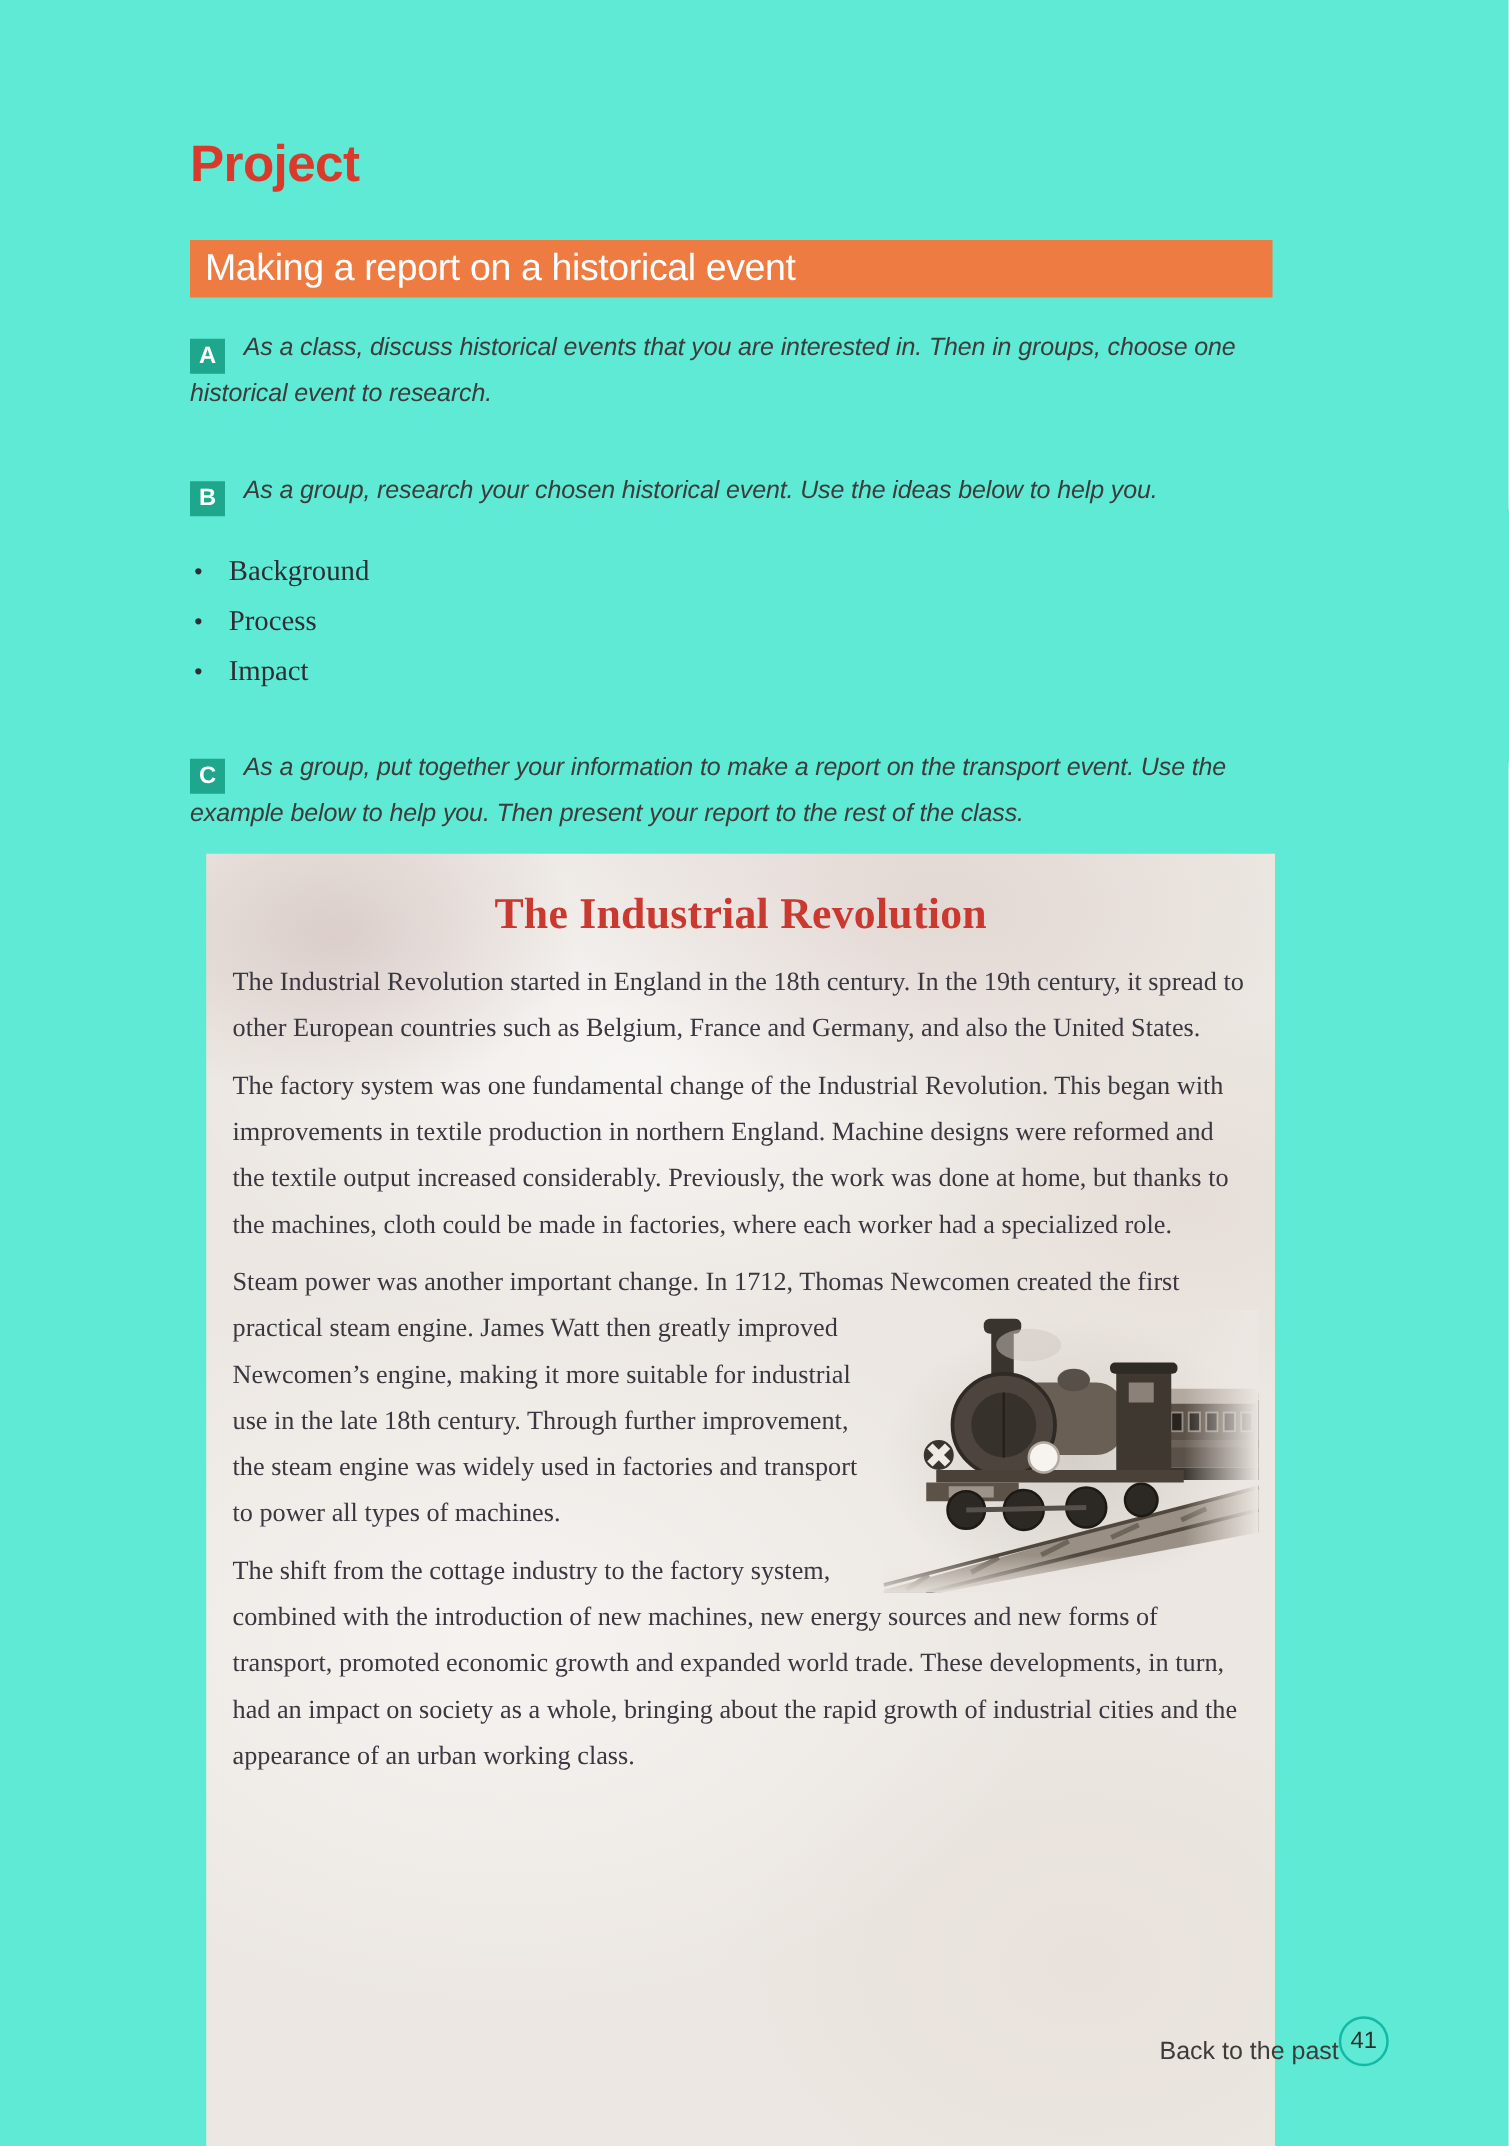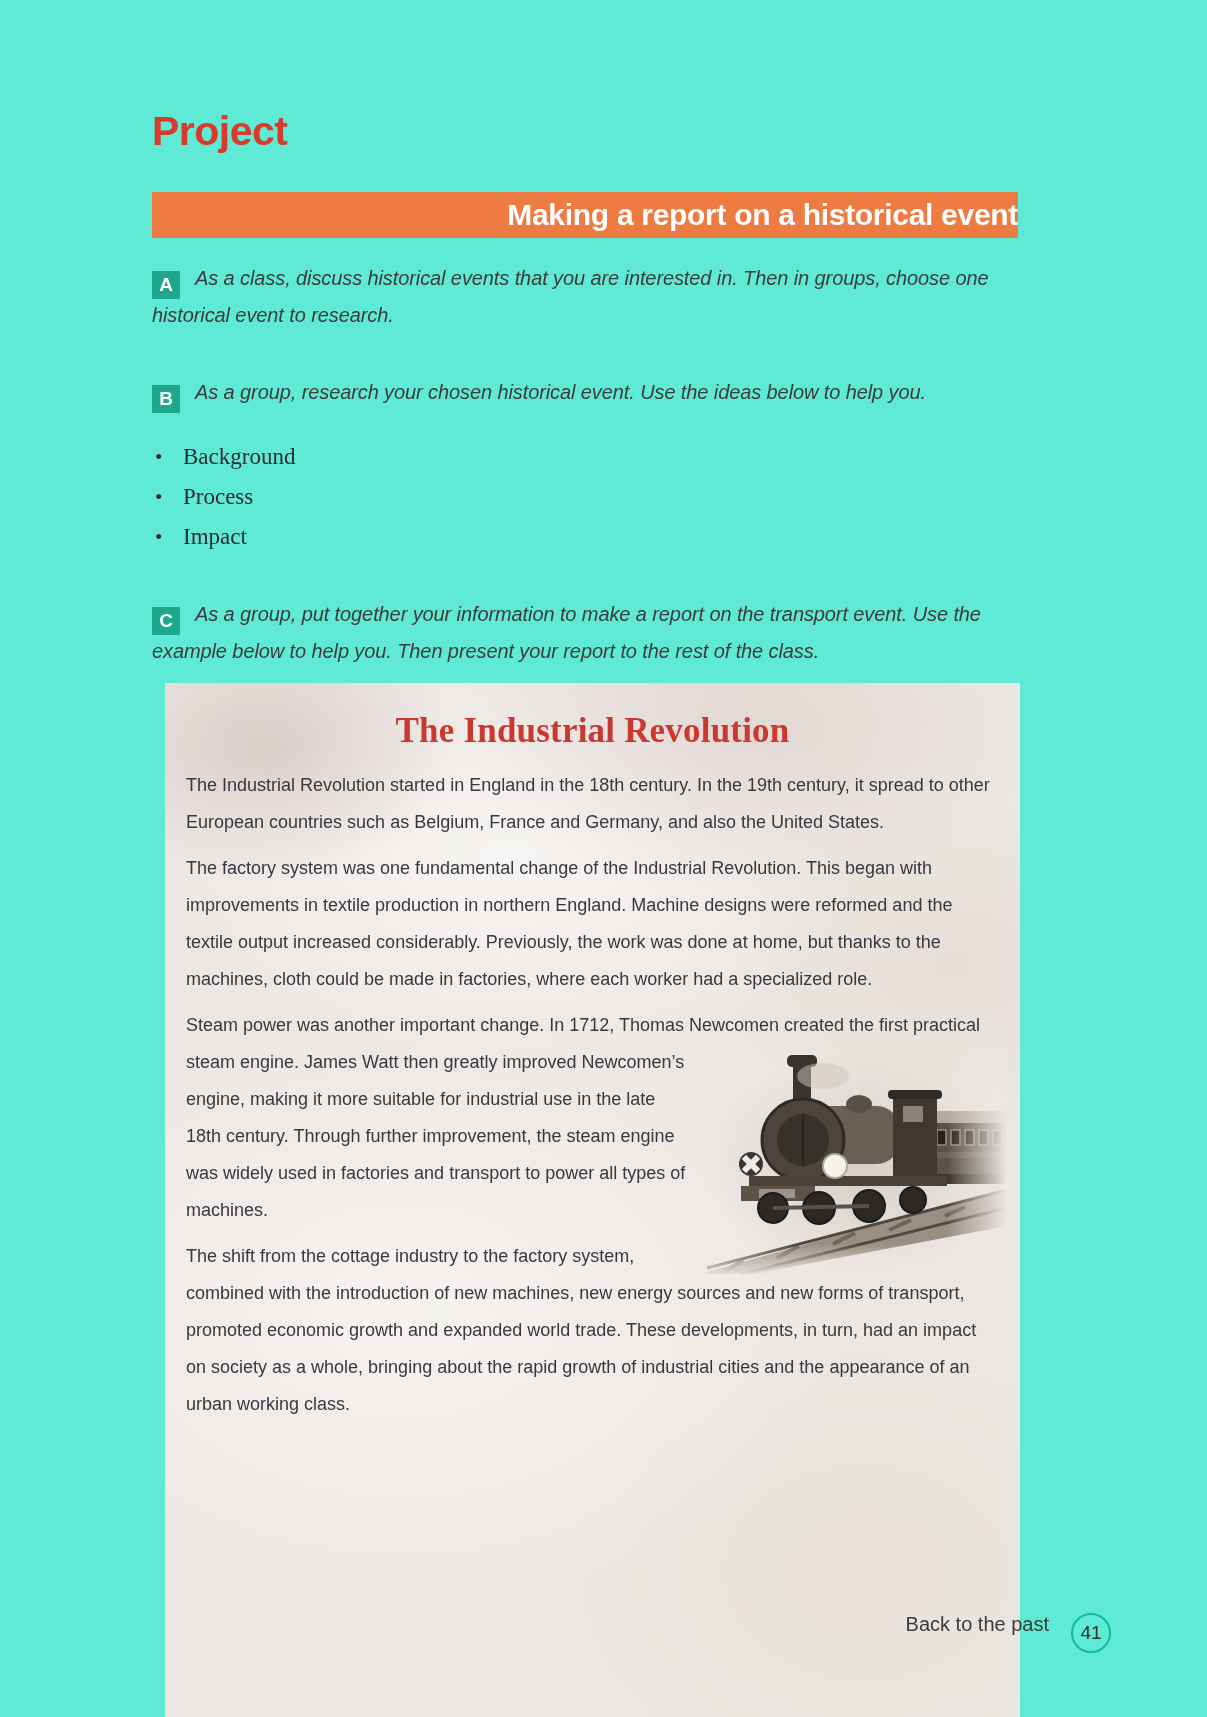"Making a report on a" .banner { font-weight: 700 -> 400; text-align: right -> none }
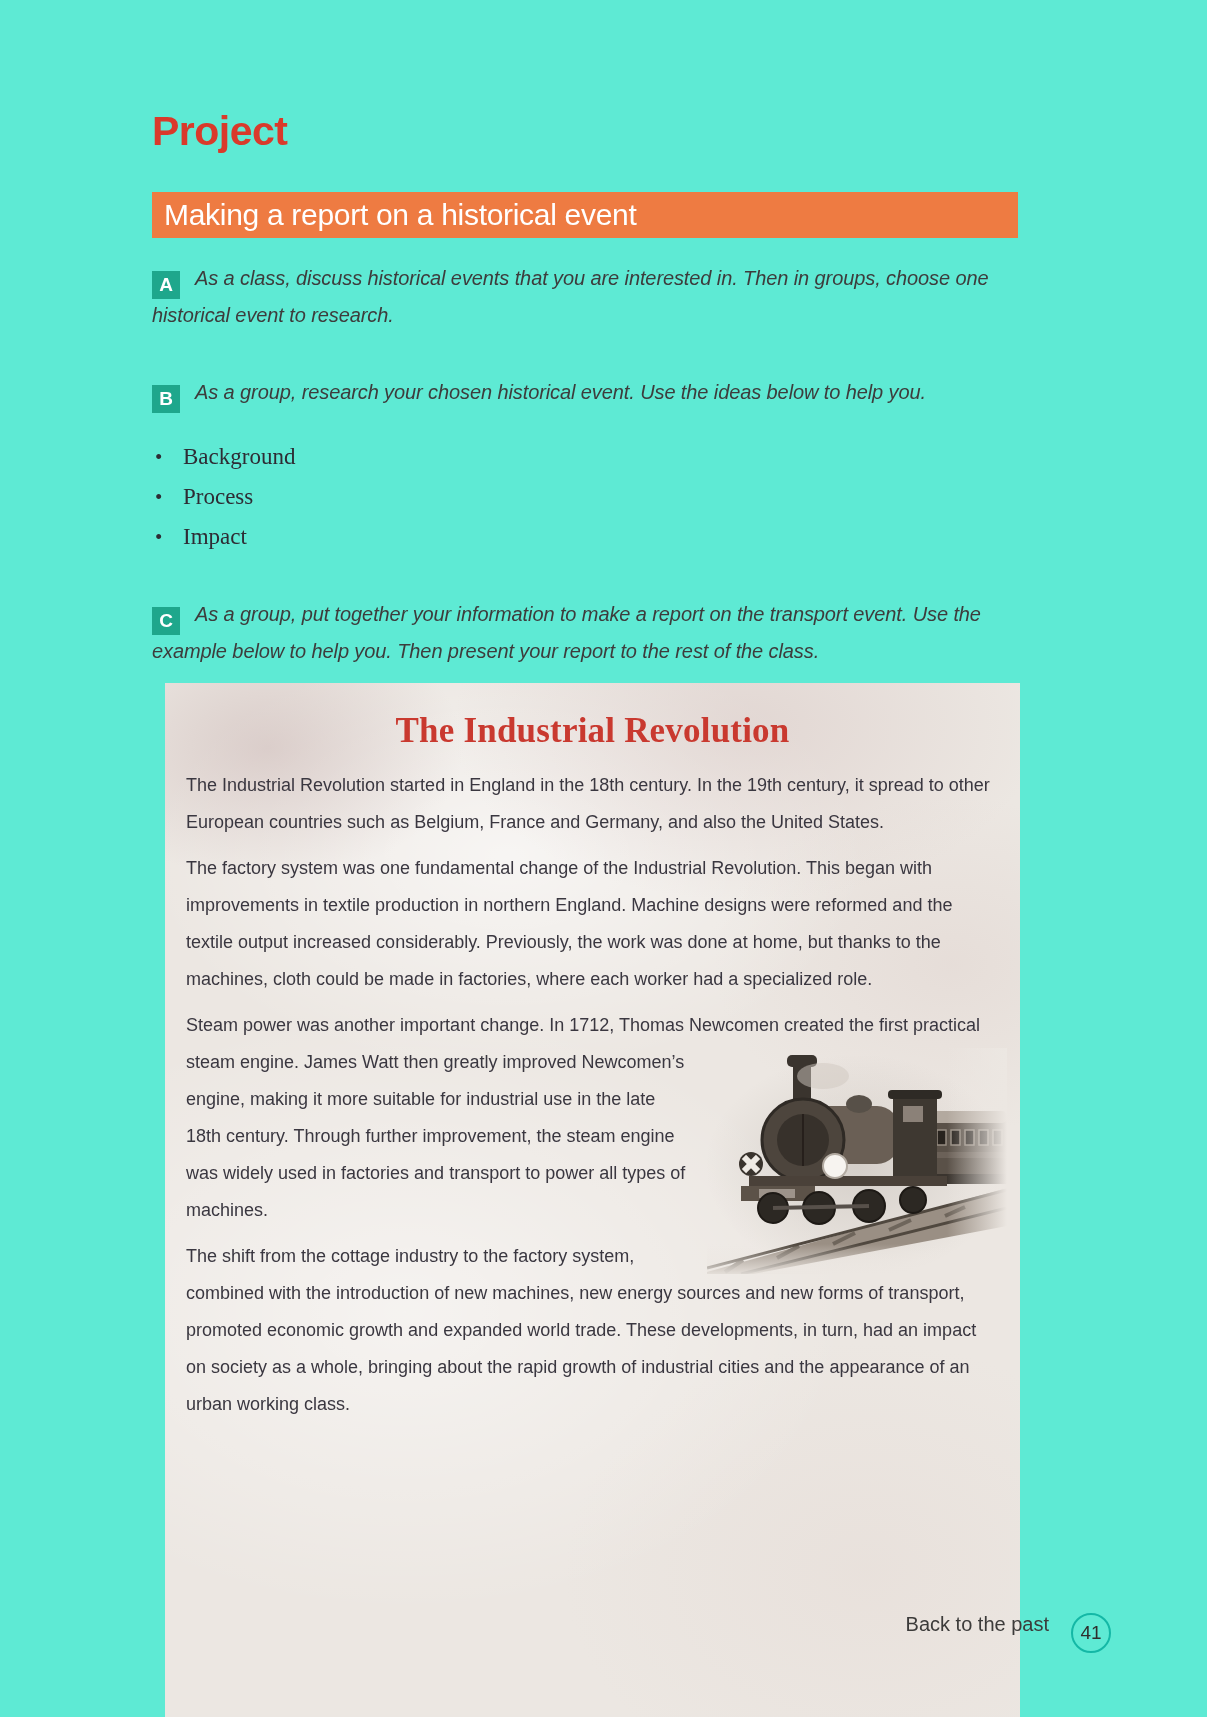"The Industrial Revolution started in" .body-par { font-family: Liberation Sans, sans-serif -> Liberation Serif, serif; font-size: 18px -> 21px }
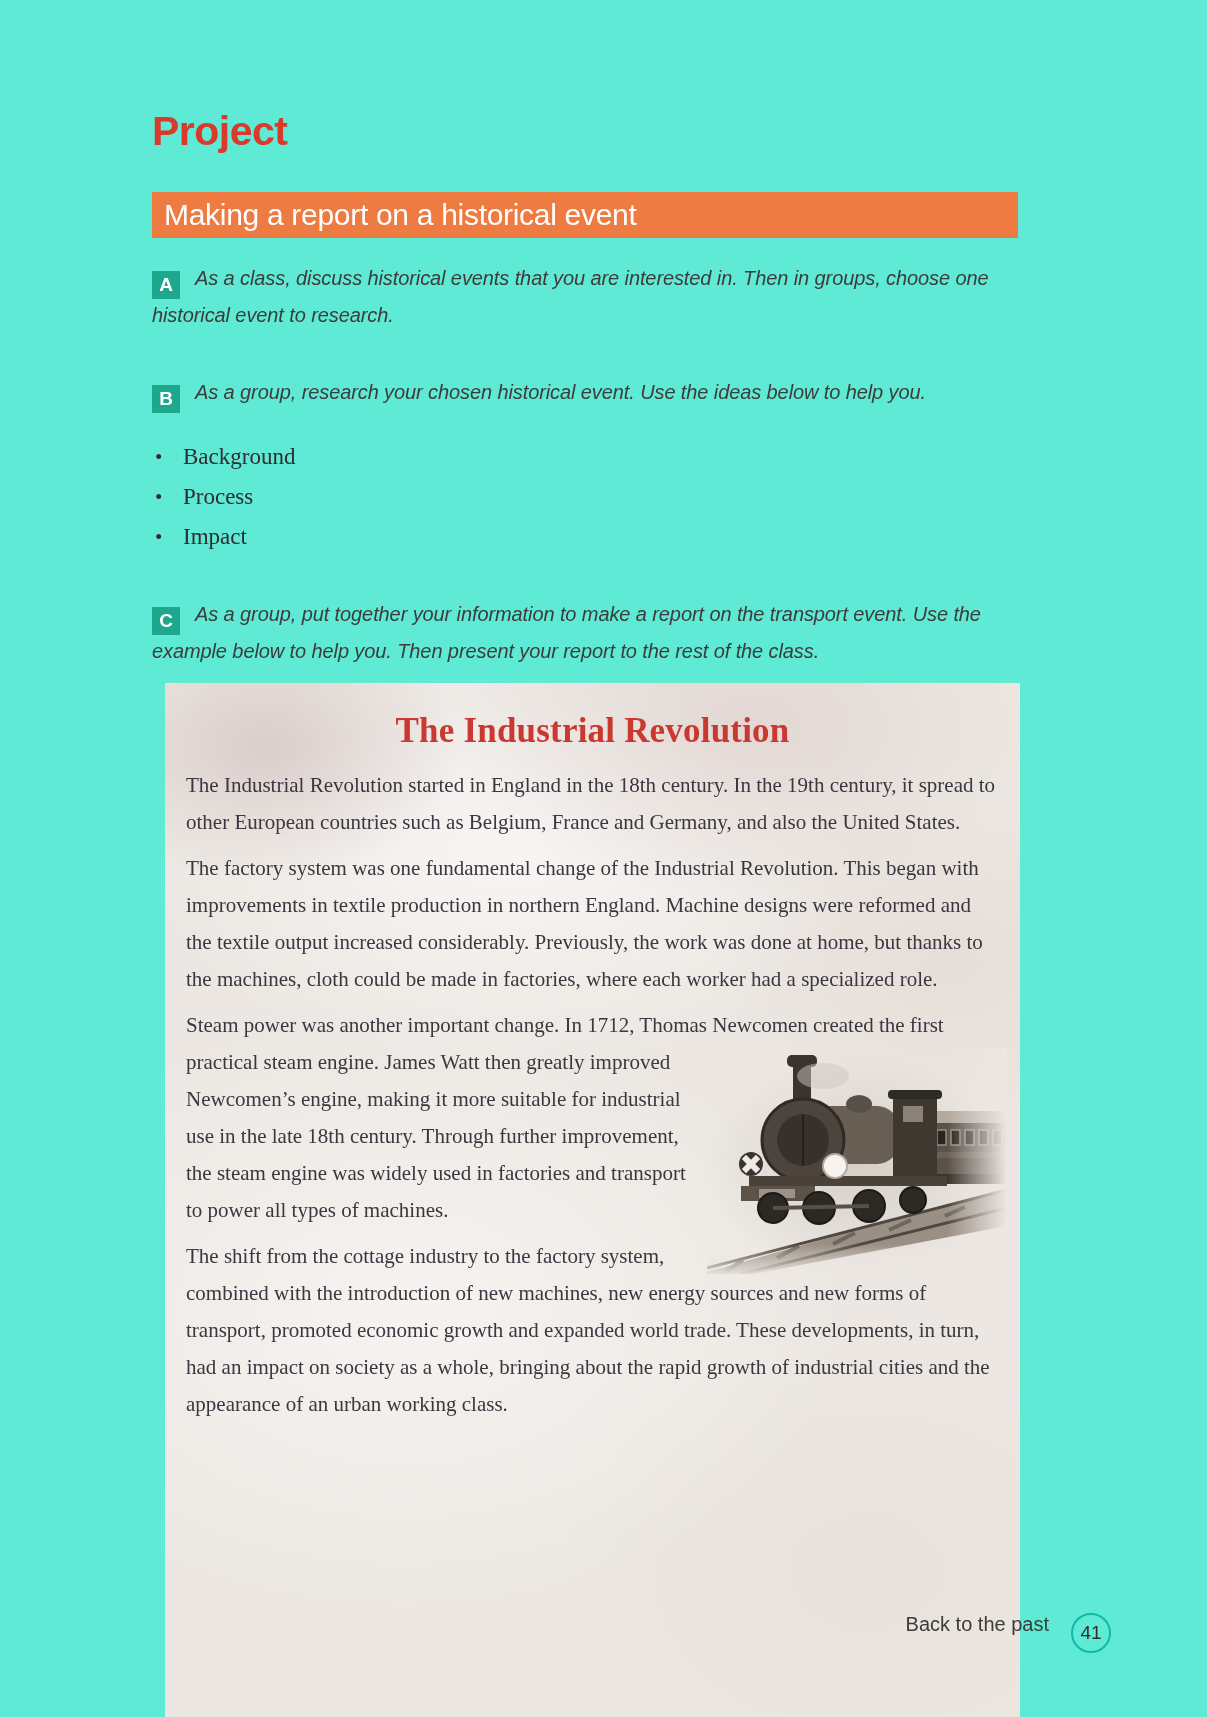"Back to the past" .footer { align-items: flex-start -> flex-end; gap: 22px -> none }
